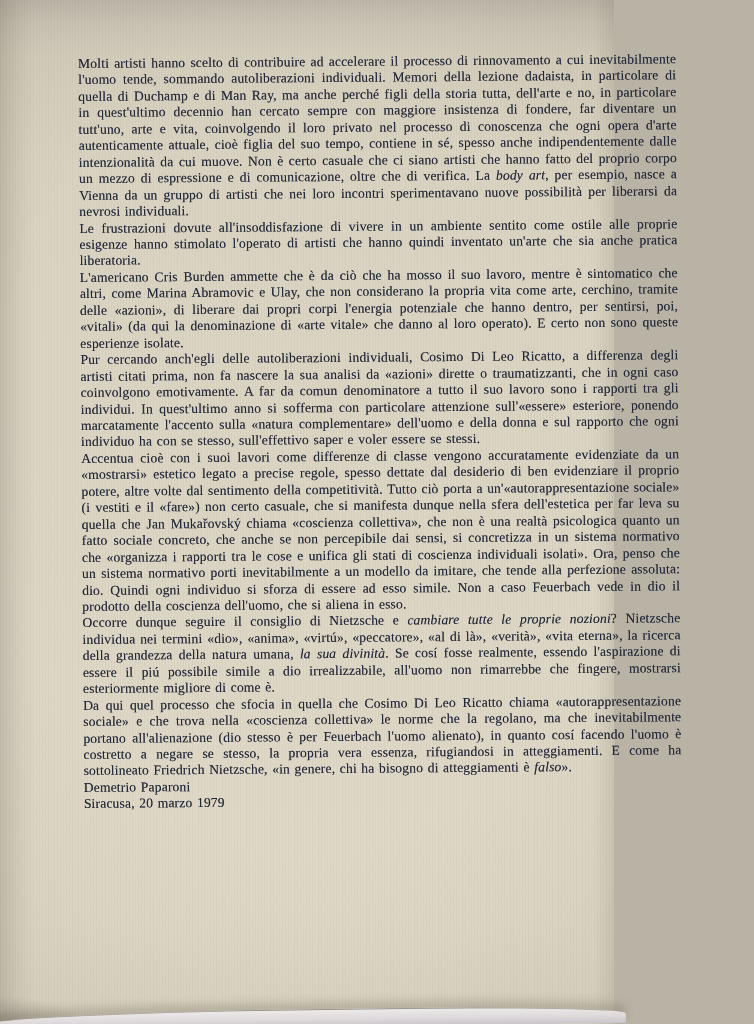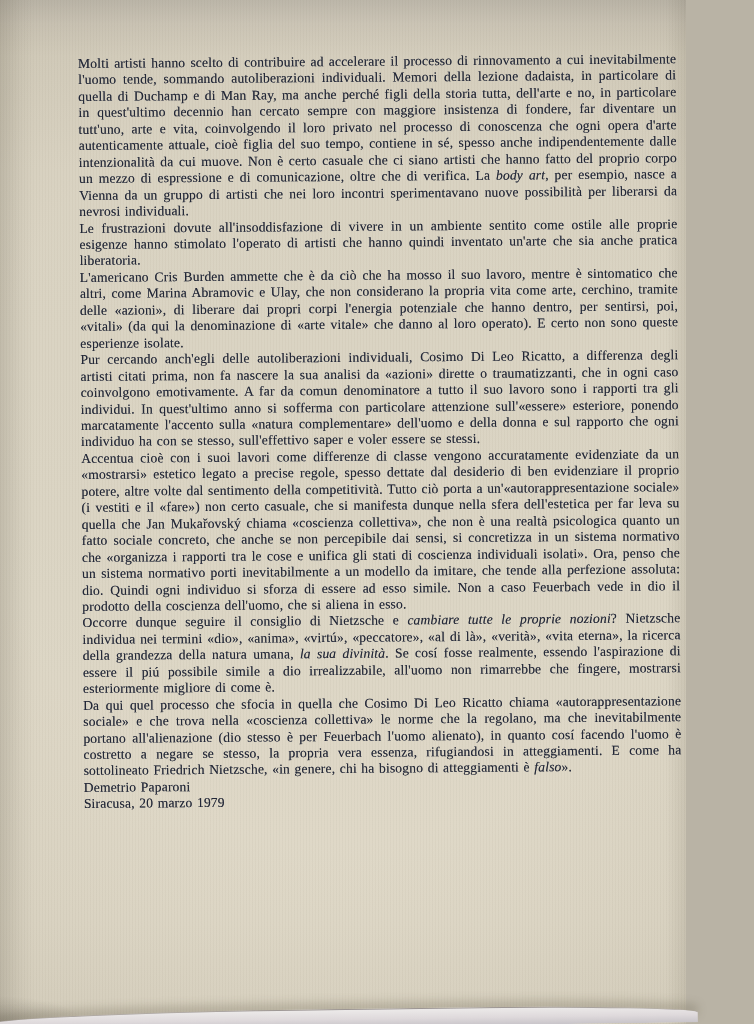"Molti artisti hanno scelto di" .scanned-page { width: 686px -> 614px }
